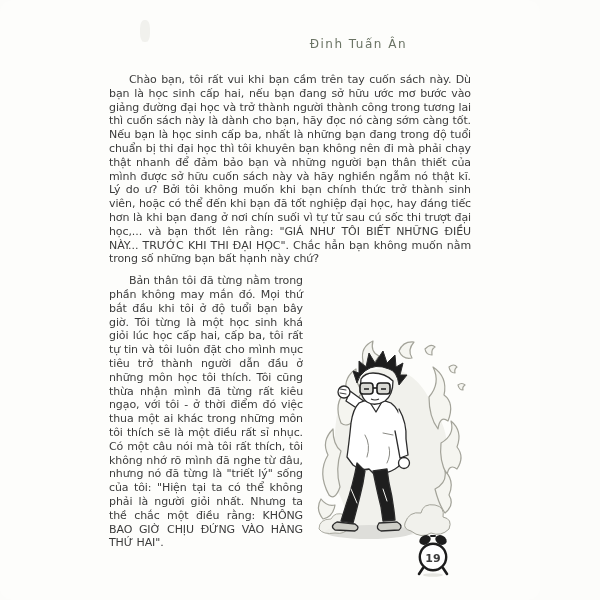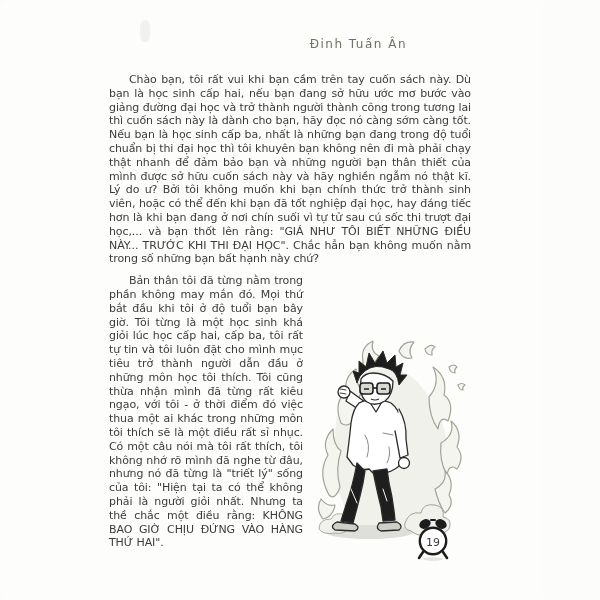"19" .page-number-clock { font-weight: none -> bold; top: 517px -> 533px }
